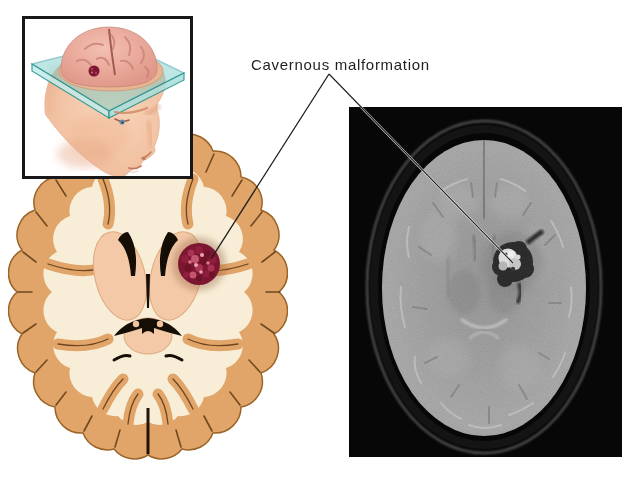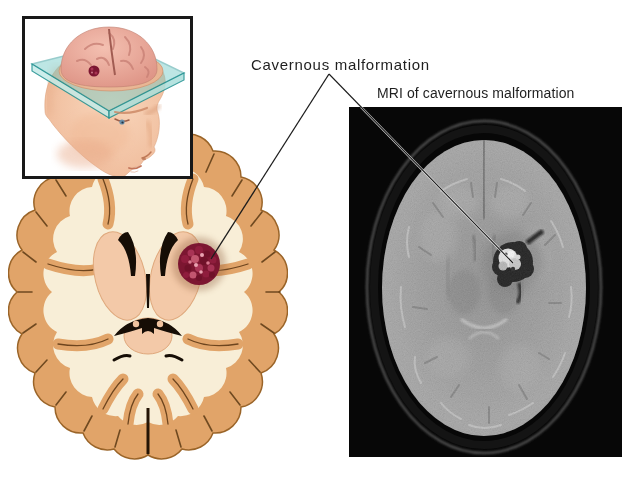"MRI of cavernous malformation" div.label { html: <div>MRI of cavernous malformation</div> -> none }
